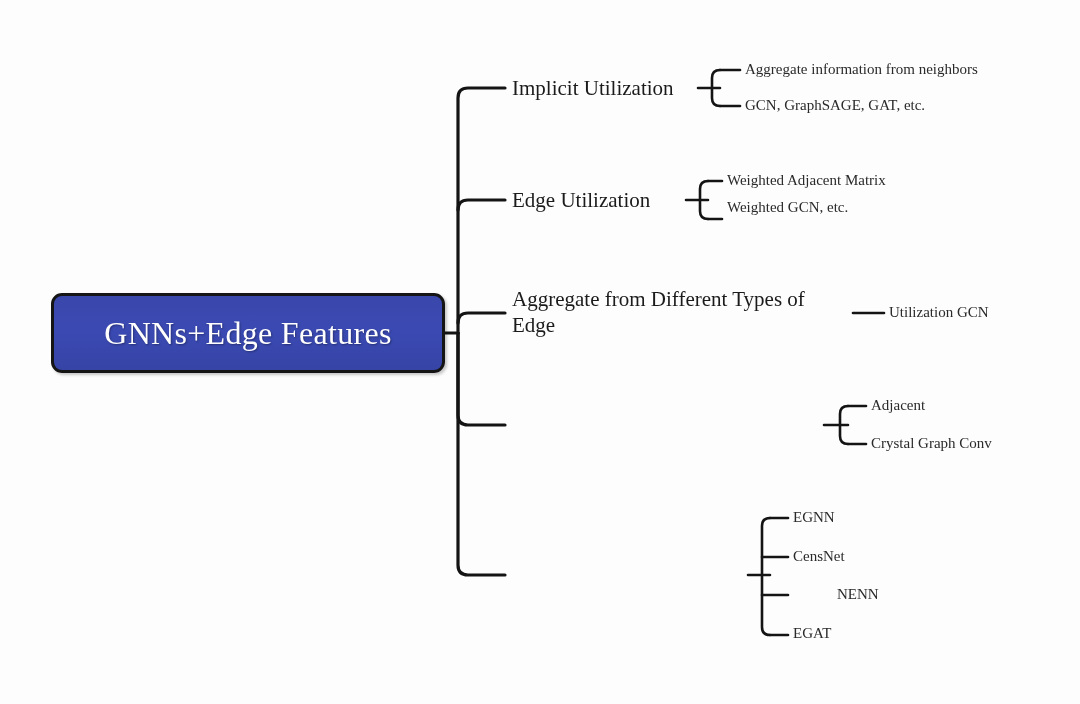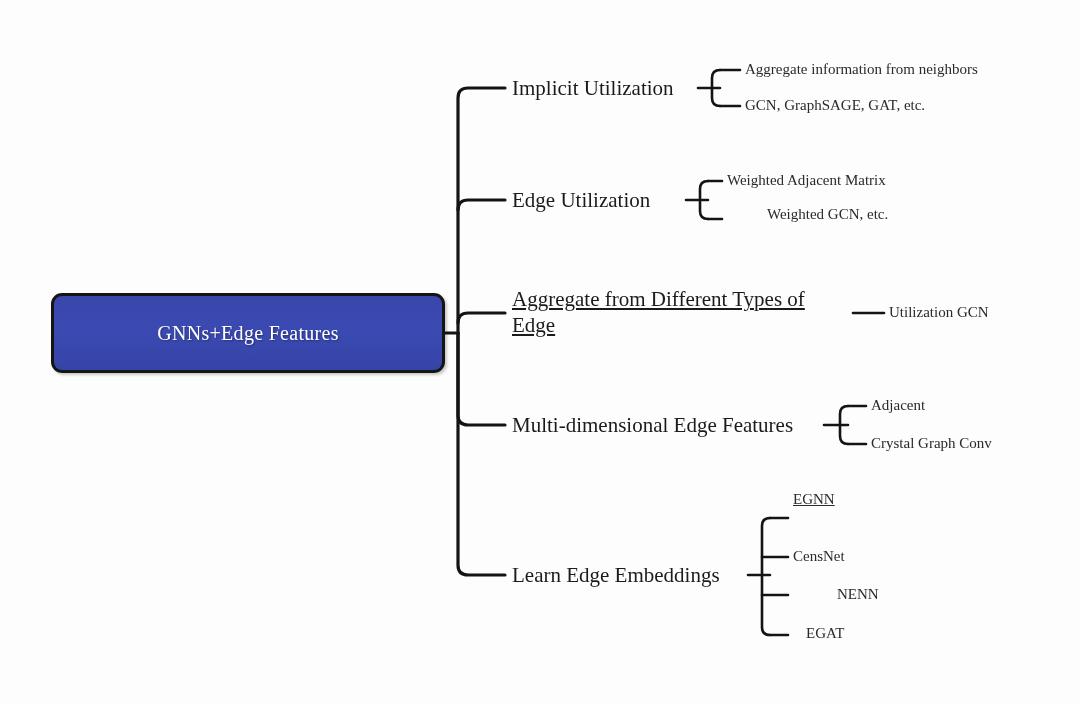"Weighted GCN, etc." div.leaf-label { margin-left: 40px -> none; top: 206px -> 199px }
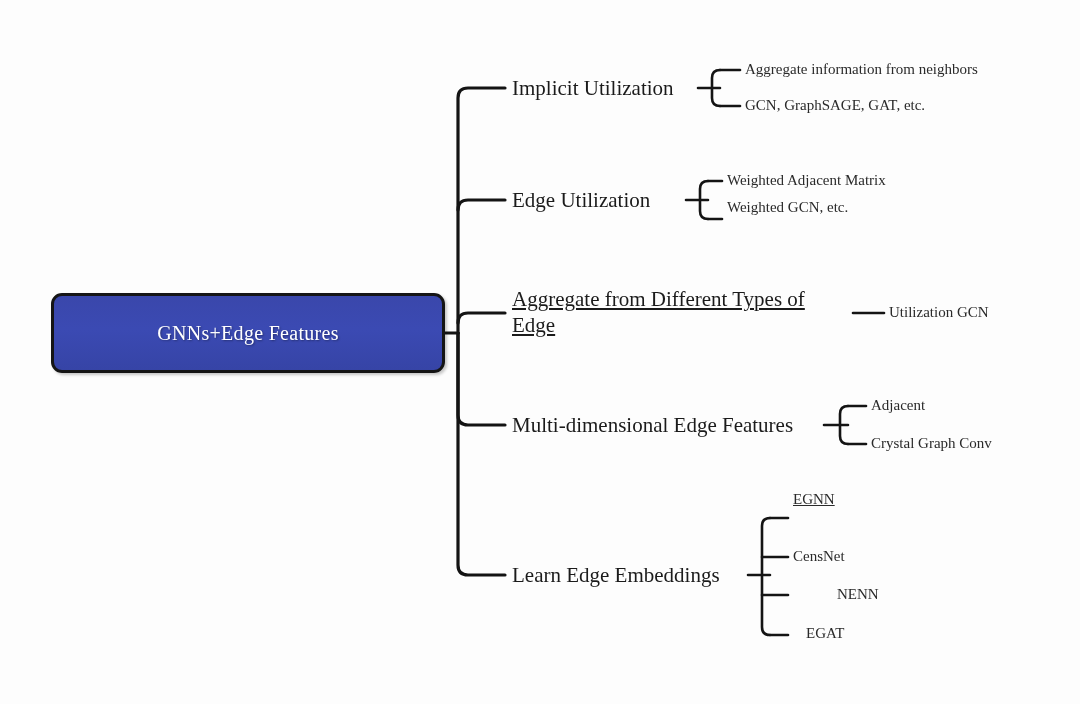"Aggregate from Different Types of" div.topic-label { text-decoration: underline -> none }
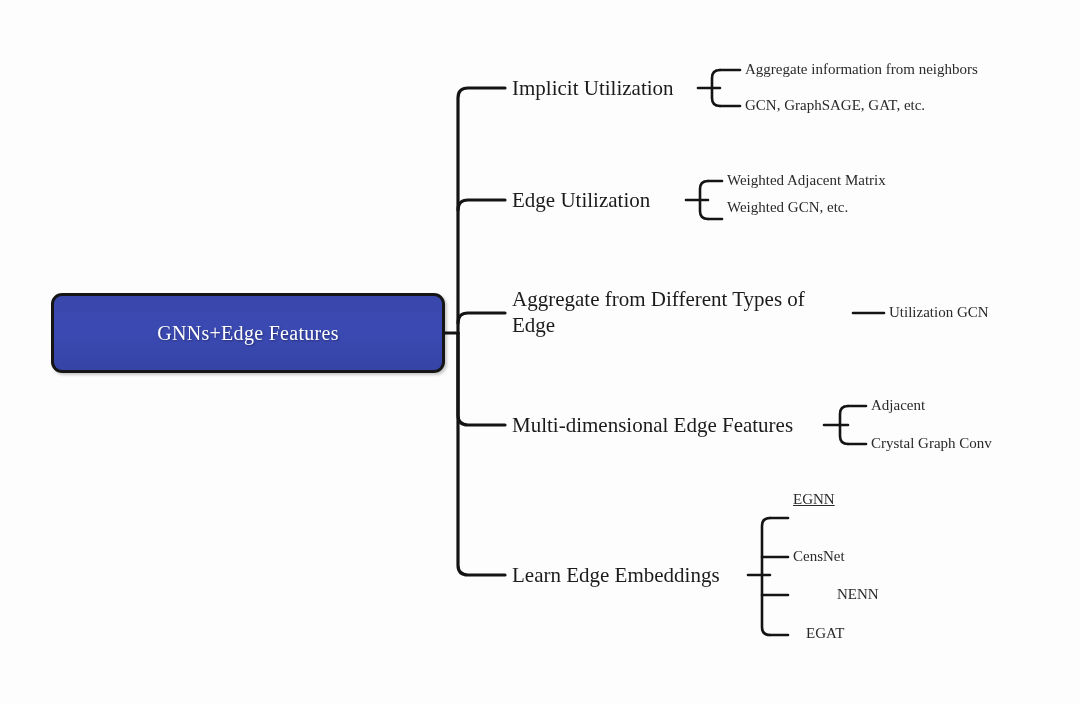"GNNs+Edge Features" #root-label { font-size: 20px -> 32px }
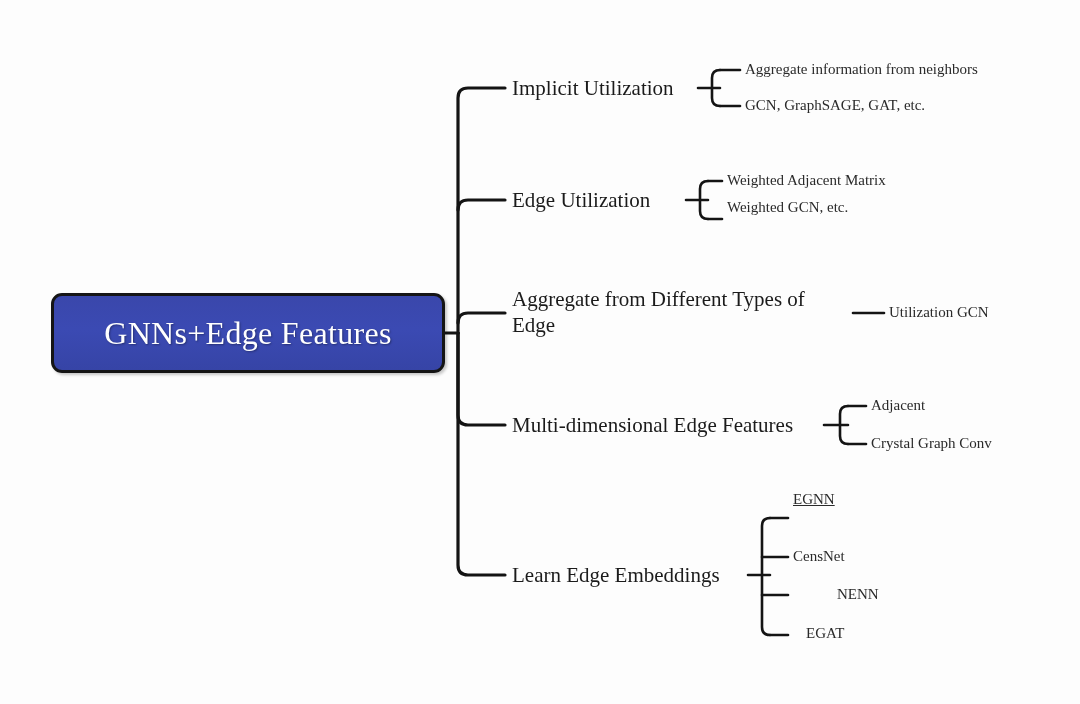"Multi-dimensional Edge Features" div.topic-label { html: <div>Multi-dimensional Edge Features</div> -> none }
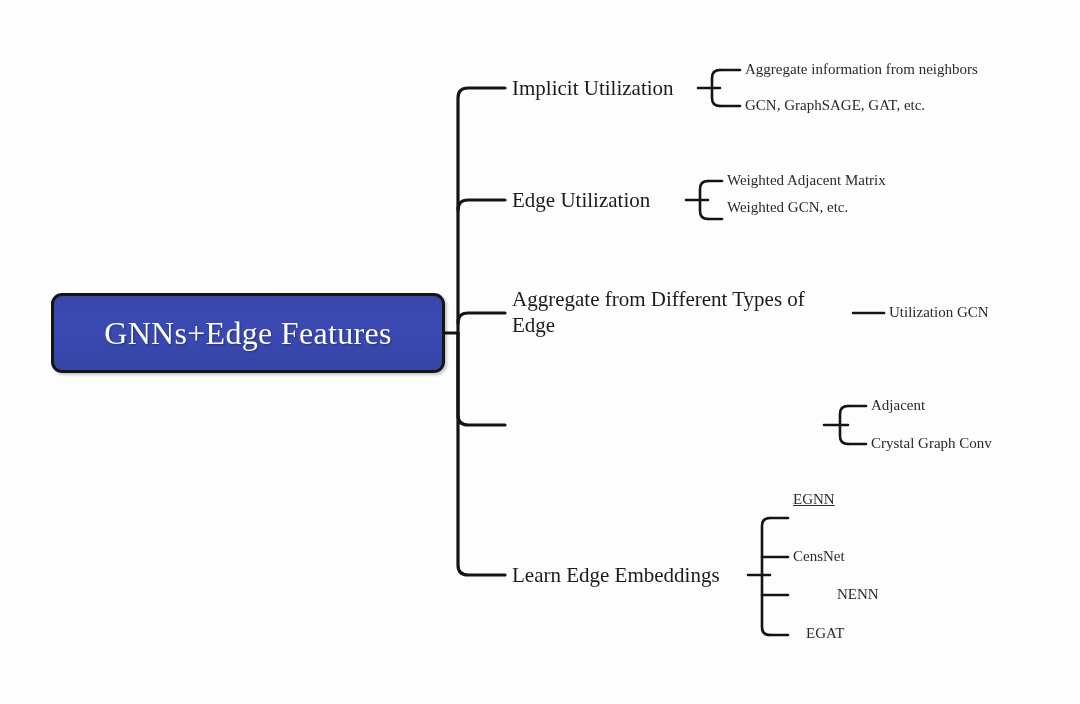"EGNN" div.leaf-label { text-decoration: underline -> none; top: 491px -> 509px }
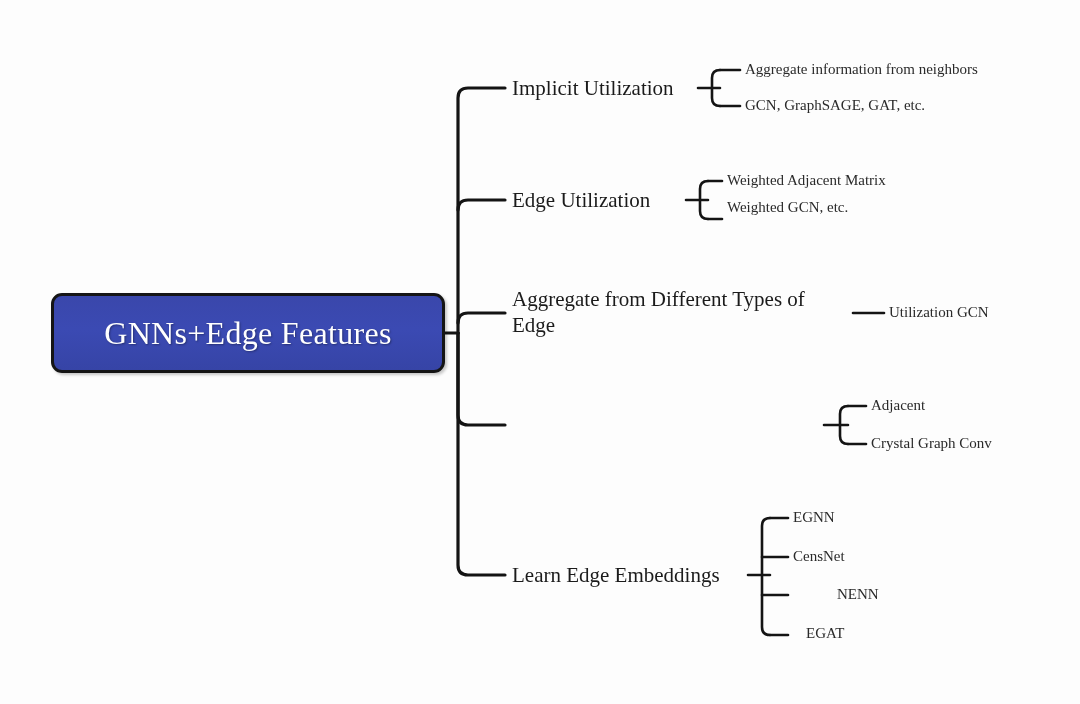"Learn Edge Embeddings" div.topic-label { html: <div>Learn Edge Embeddings</div> -> none }
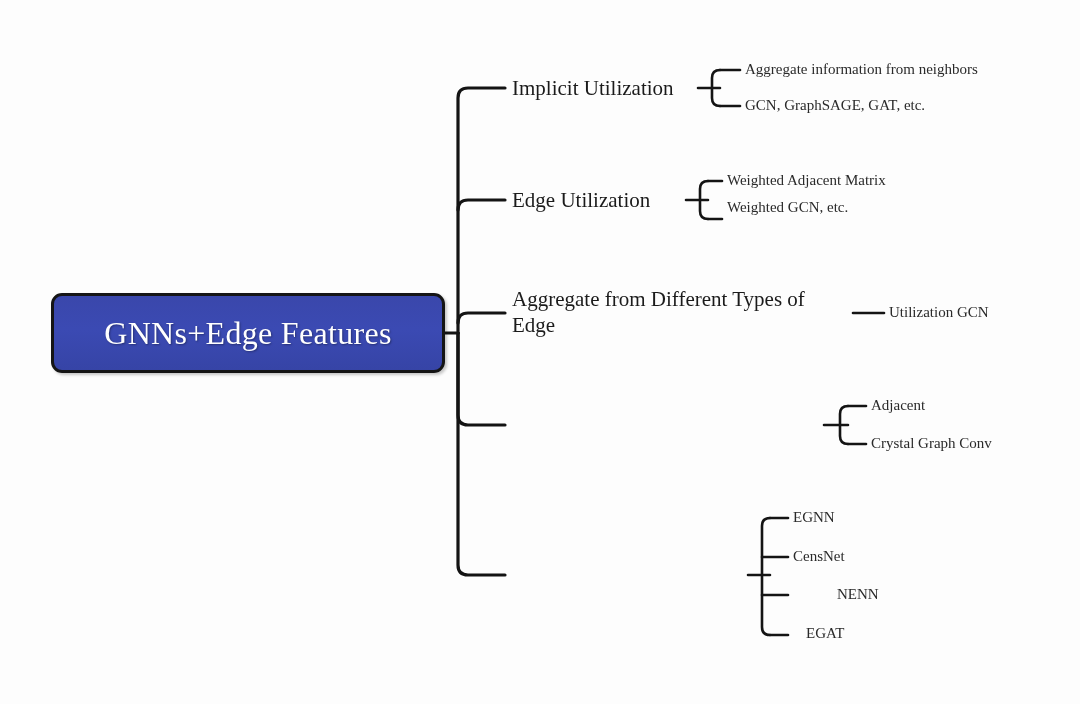"EGAT" div.leaf-label { margin-left: 13px -> none }
